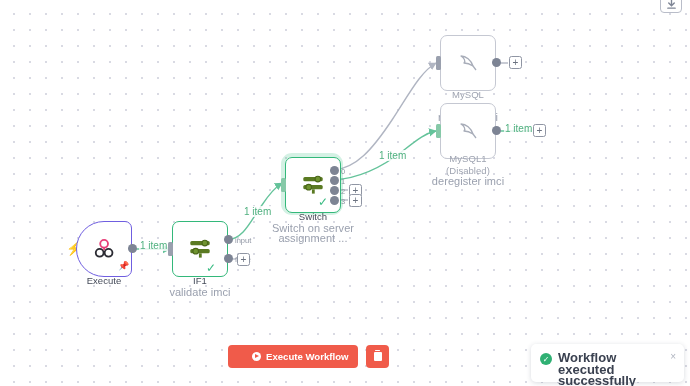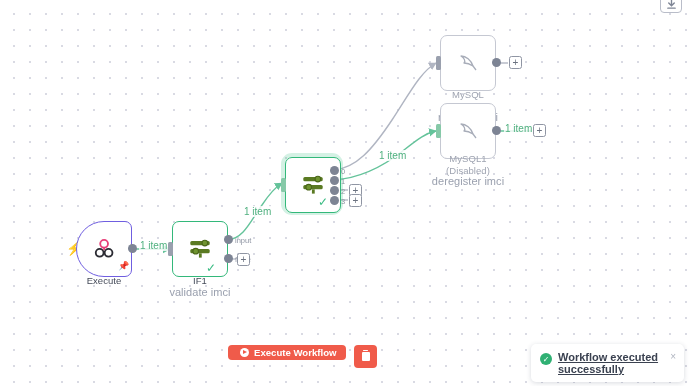"Switch" div.caption { html: none -> <div> <span>Switch</span> <span>Switch on server assignment ...</span> </div> }
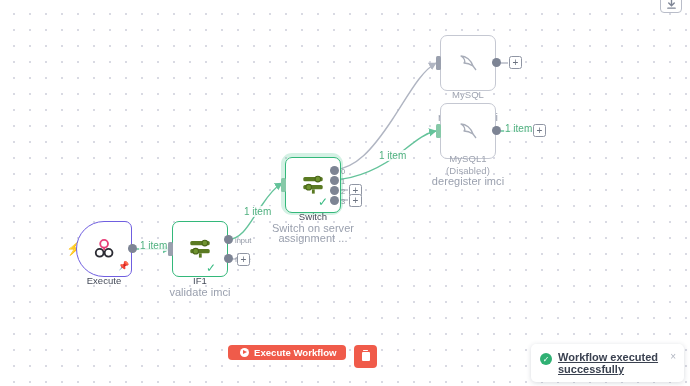"Execute Workflow" .exec-btn { height: 15px -> 23px; padding: 0 10px 0 12px -> 0 10px 0 24px }
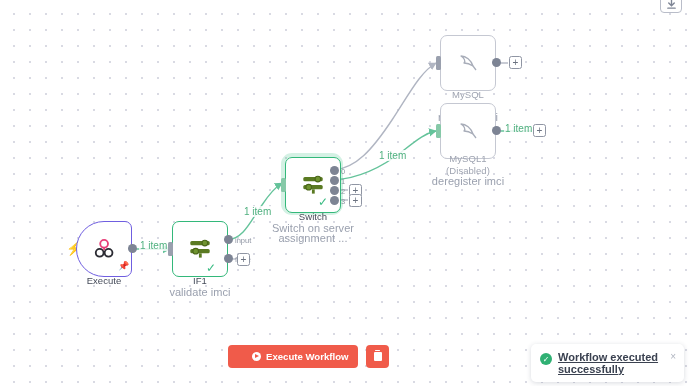"Workflow executed successfully" .toast-text { font-size: 11px -> 13px; text-decoration: underline -> none }
